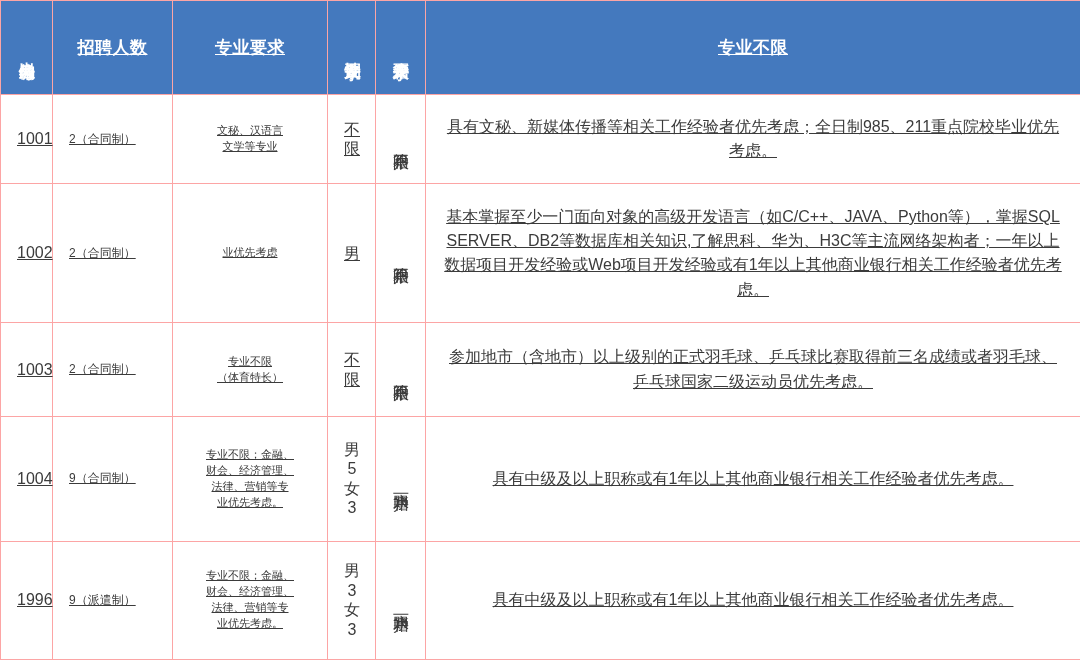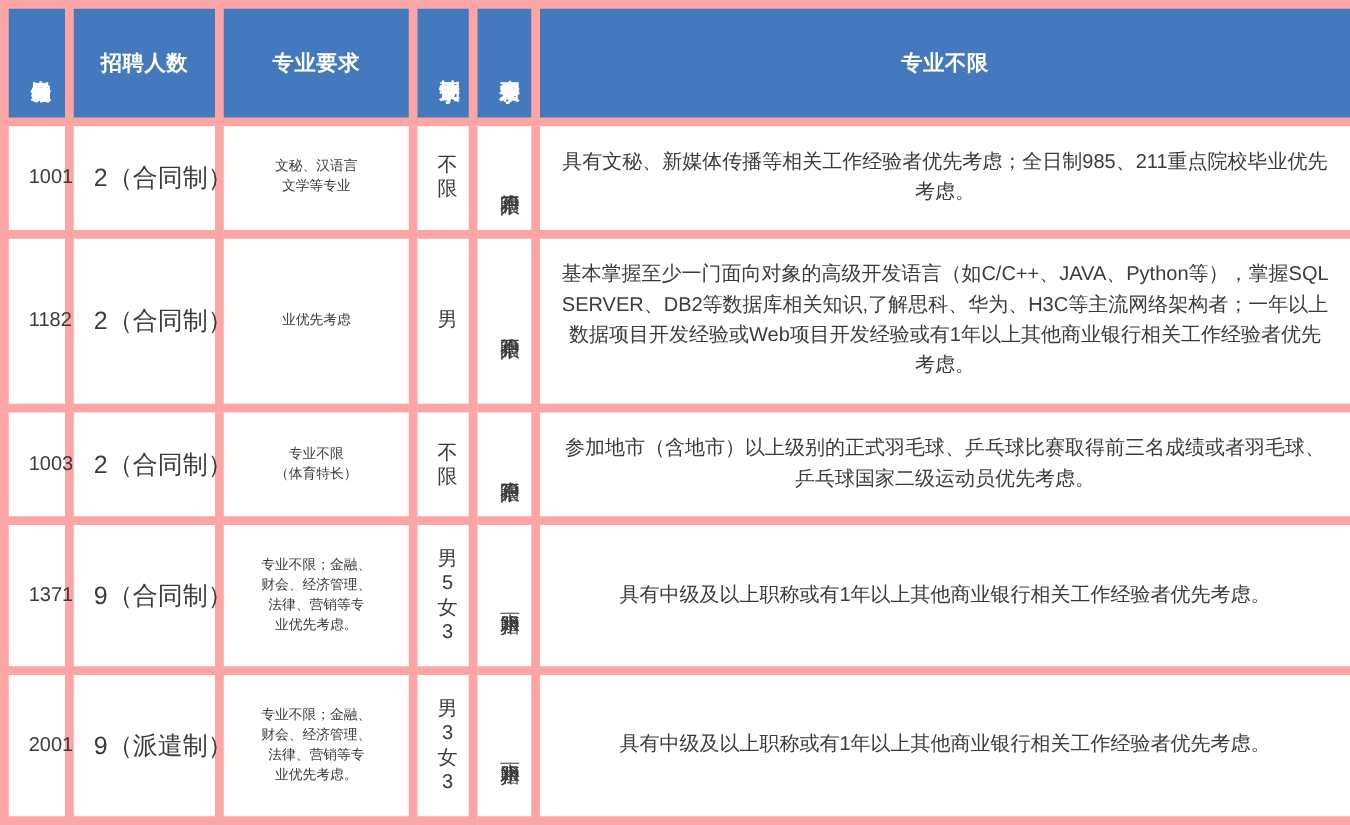"招聘人数" #recruit-table td, #recruit-table th { border: 7px solid #fca5a5 -> 1px solid #fca5a5; text-decoration: none -> underline }
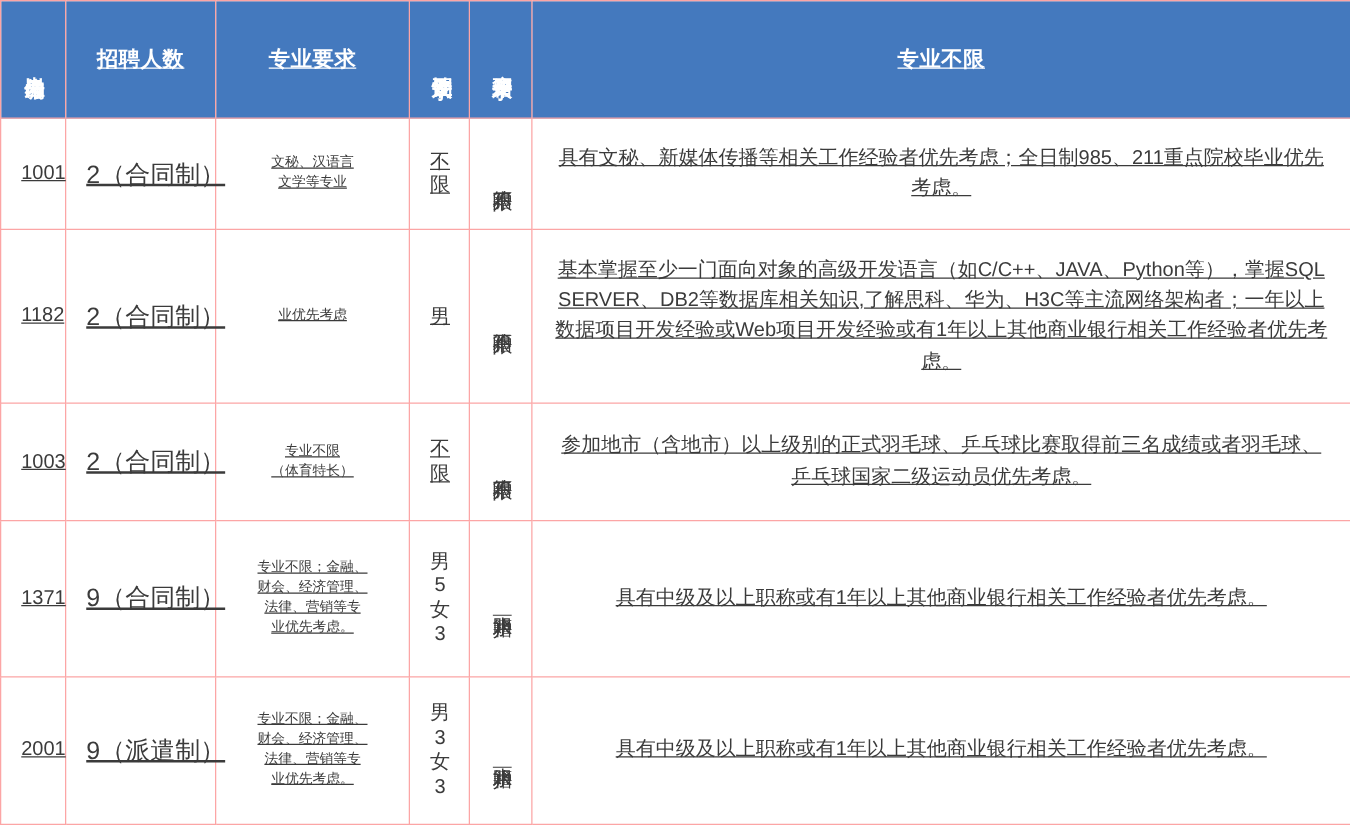"2（合同制）" td.c-count { font-size: 20px -> 12px }
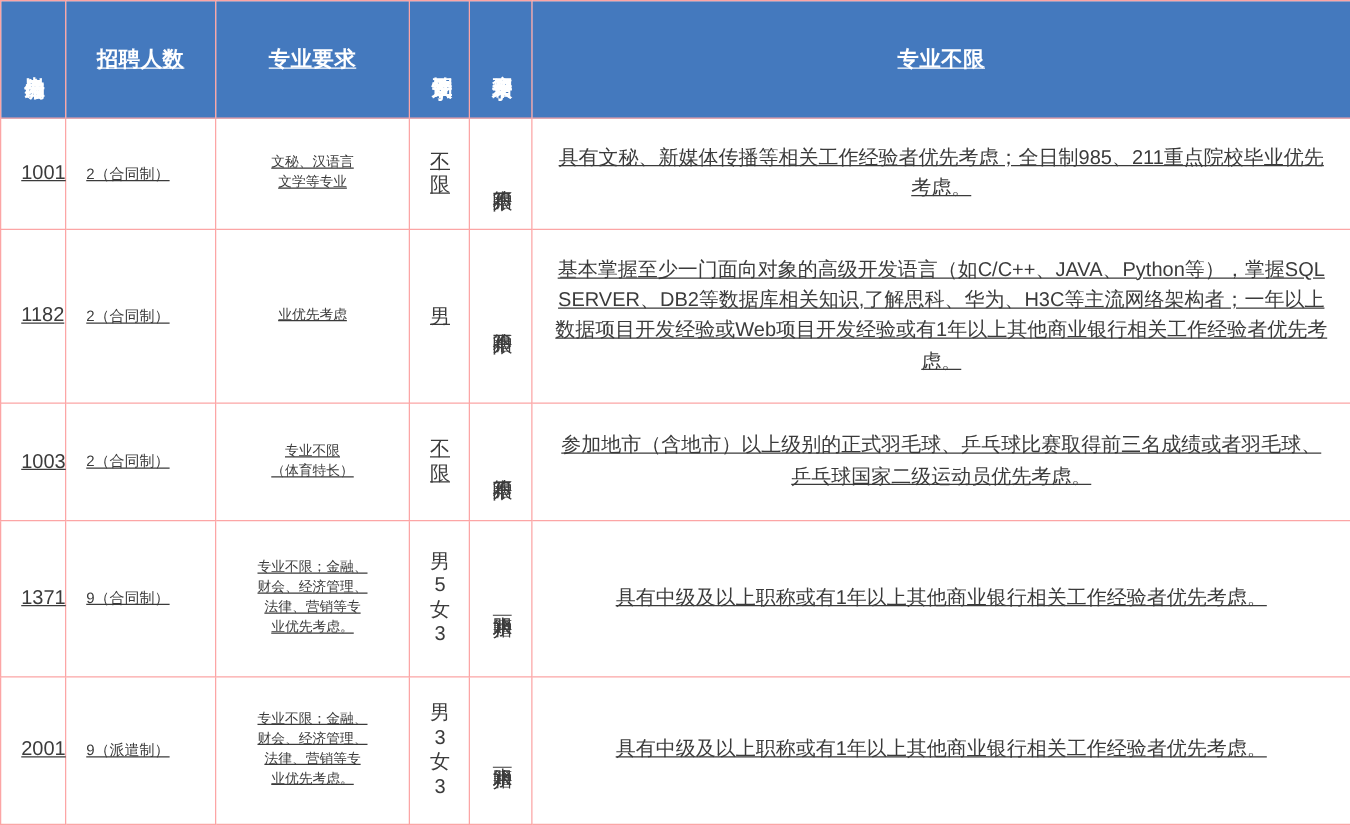"1182" td.c-code { text: 1182 -> 1002 }
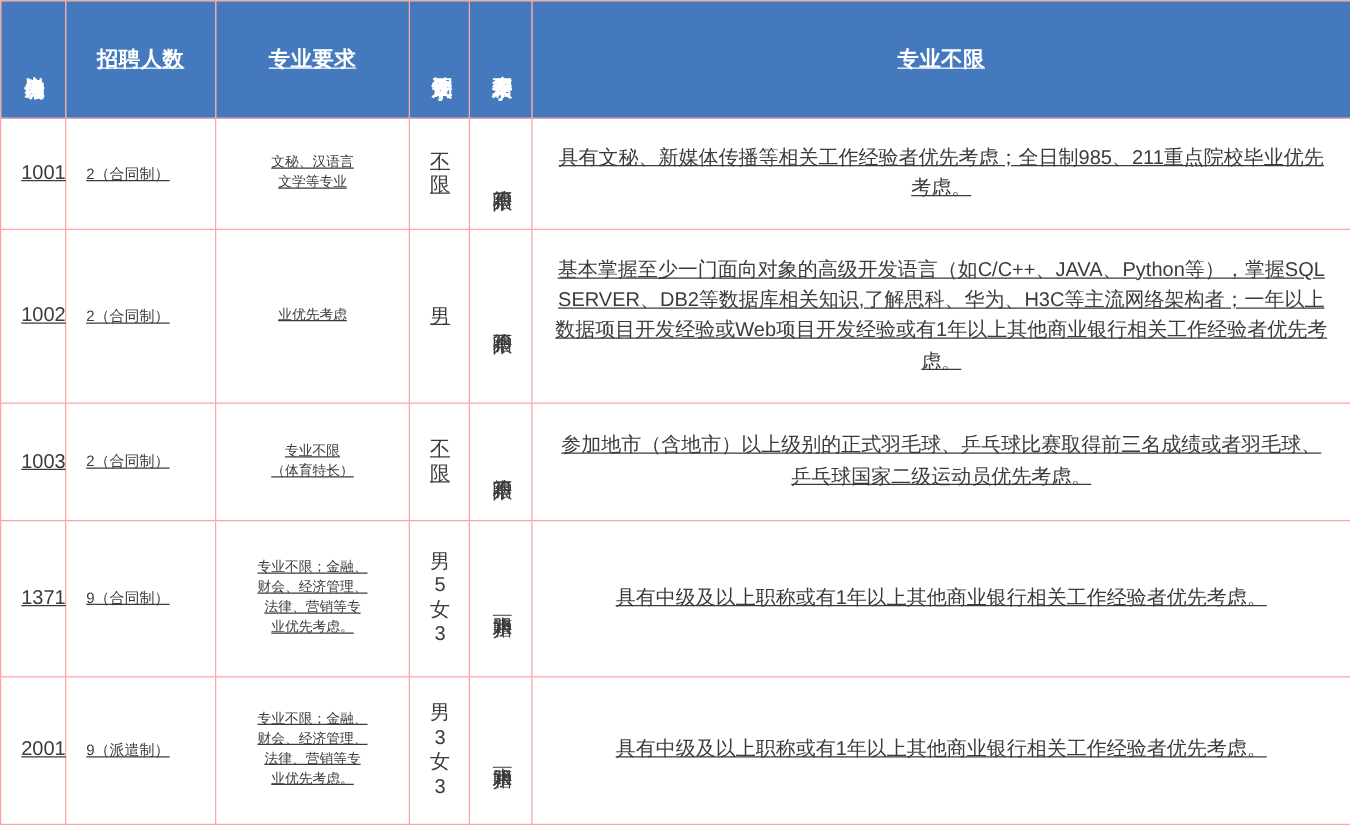"1371" td.c-code { text: 1371 -> 1004 }
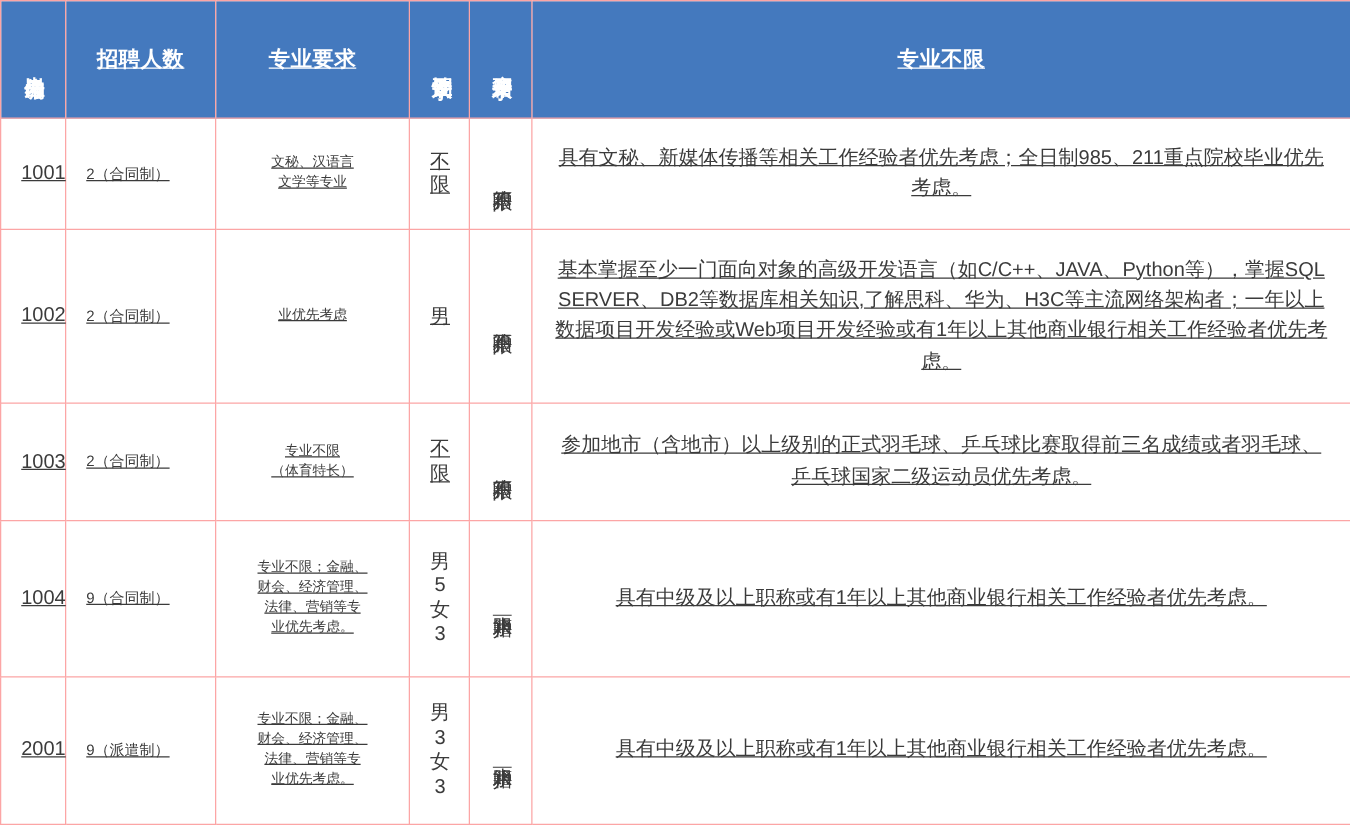"2001" td.c-code { text: 2001 -> 1996 }
